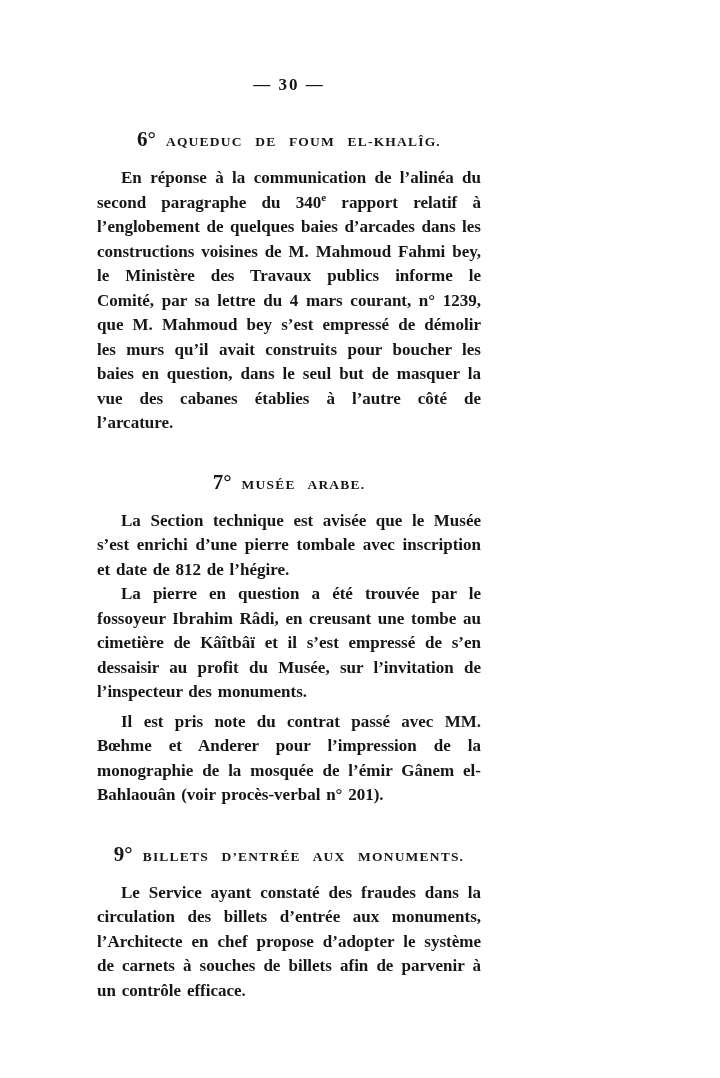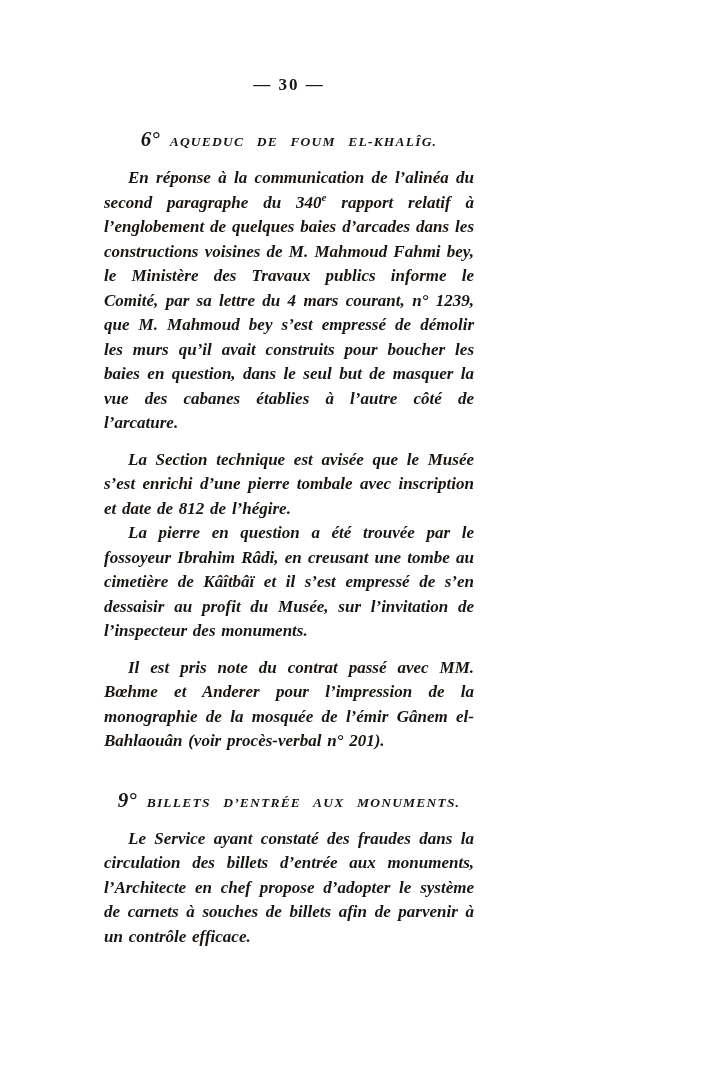"6° AQUEDUC DE FOUM EL-KHALÎG." section { font-style: italic -> none; margin: 12px -> 5px }
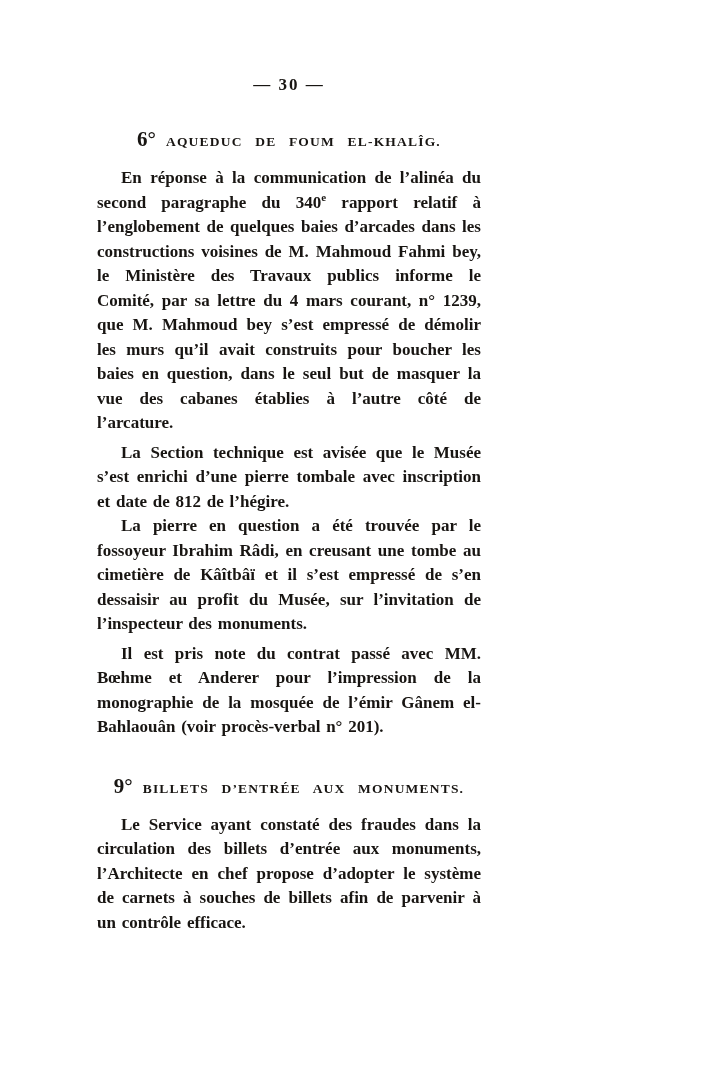"7° MUSÉE ARABE." div.heading { html: none -> <div> <span>7°</span><span>MUSÉE ARABE.</span> </div> }
